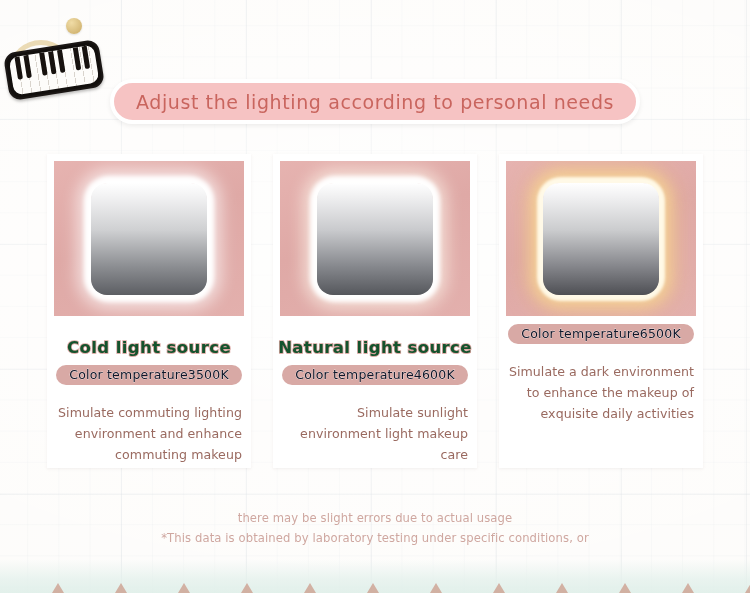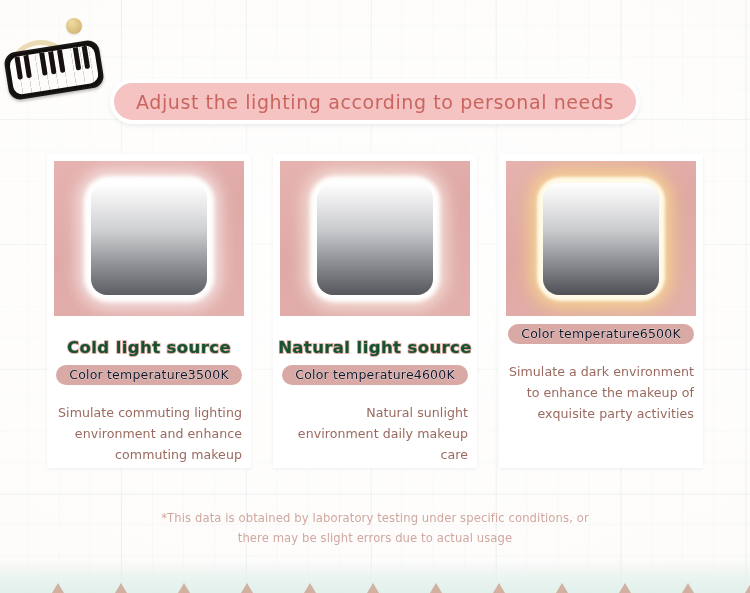"Simulate a dark environment to" div.desc { text: party -> daily }
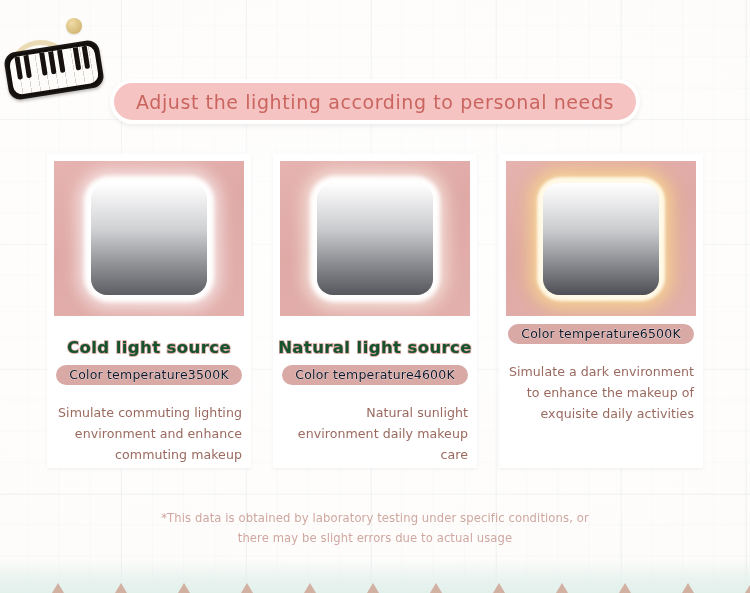"Natural sunlight environment daily" div.desc { text: Natural sunlight environment daily -> Simulate sunlight environment light }
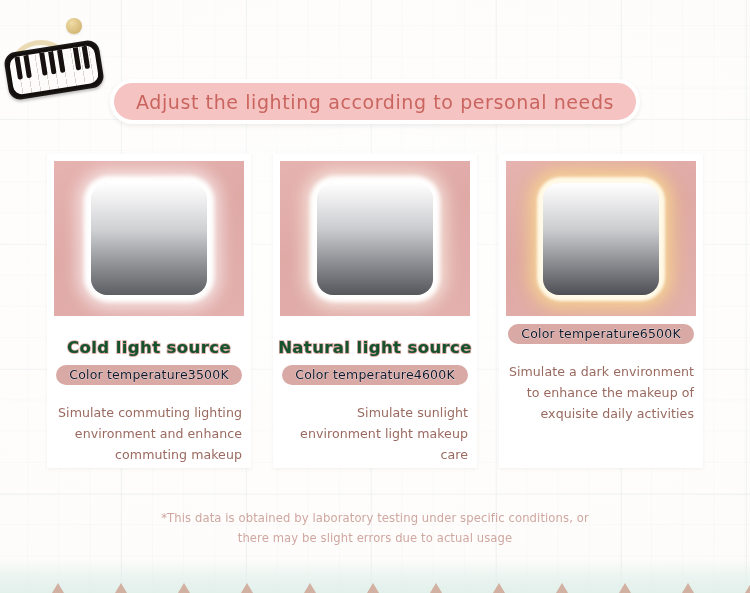"*This data is obtained by" div { order: before "there may be slight errors" -> after "there may be slight errors" }
